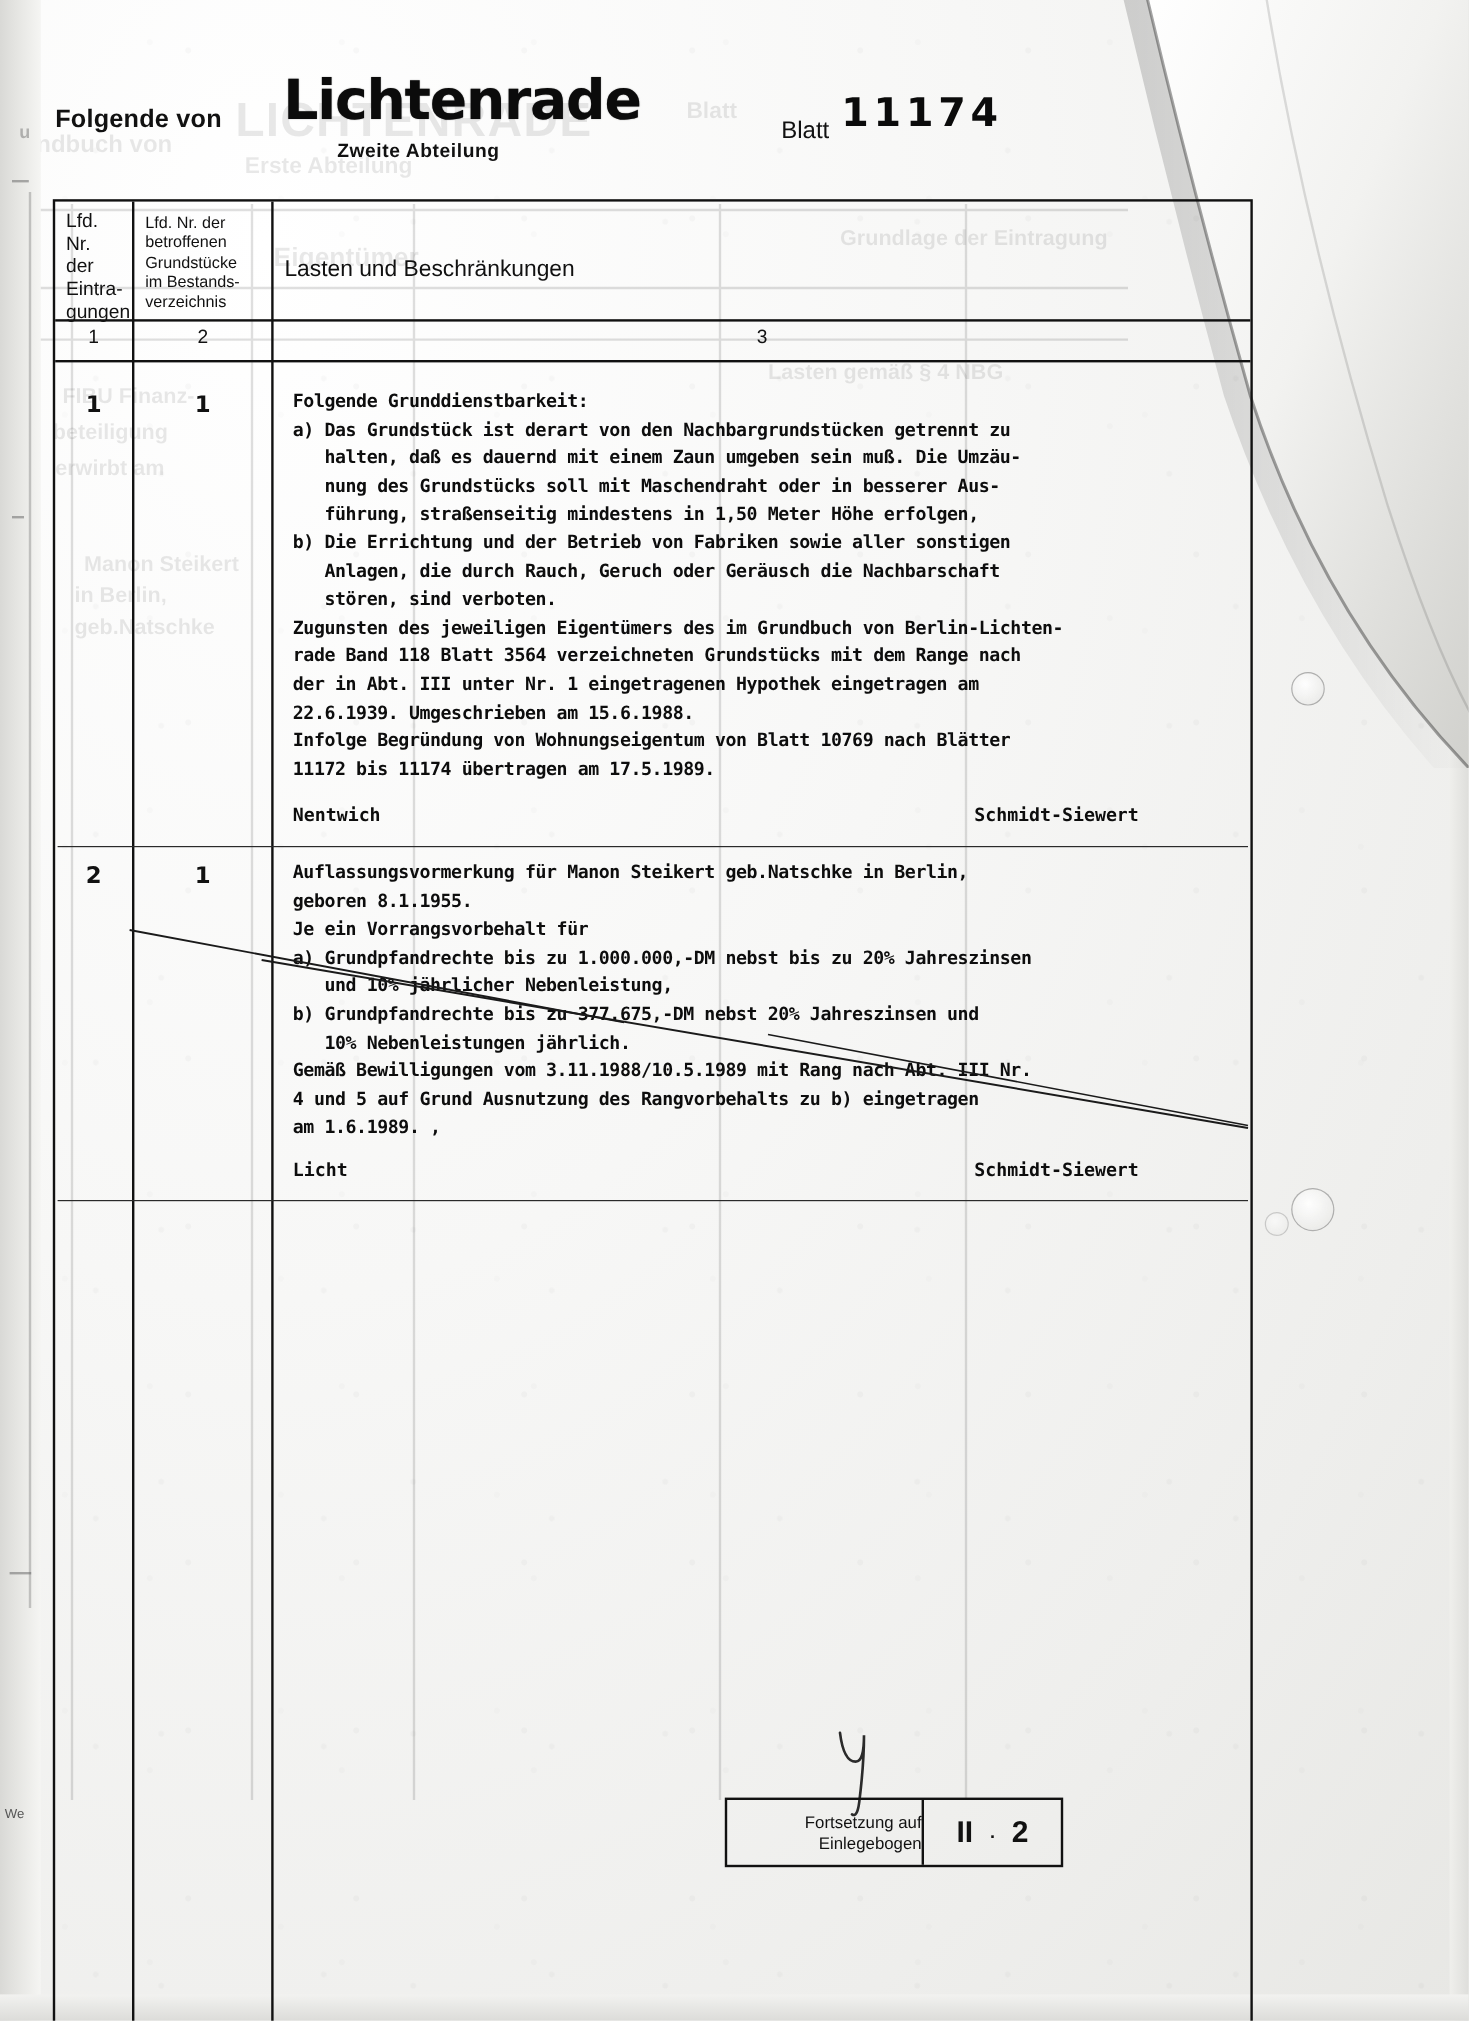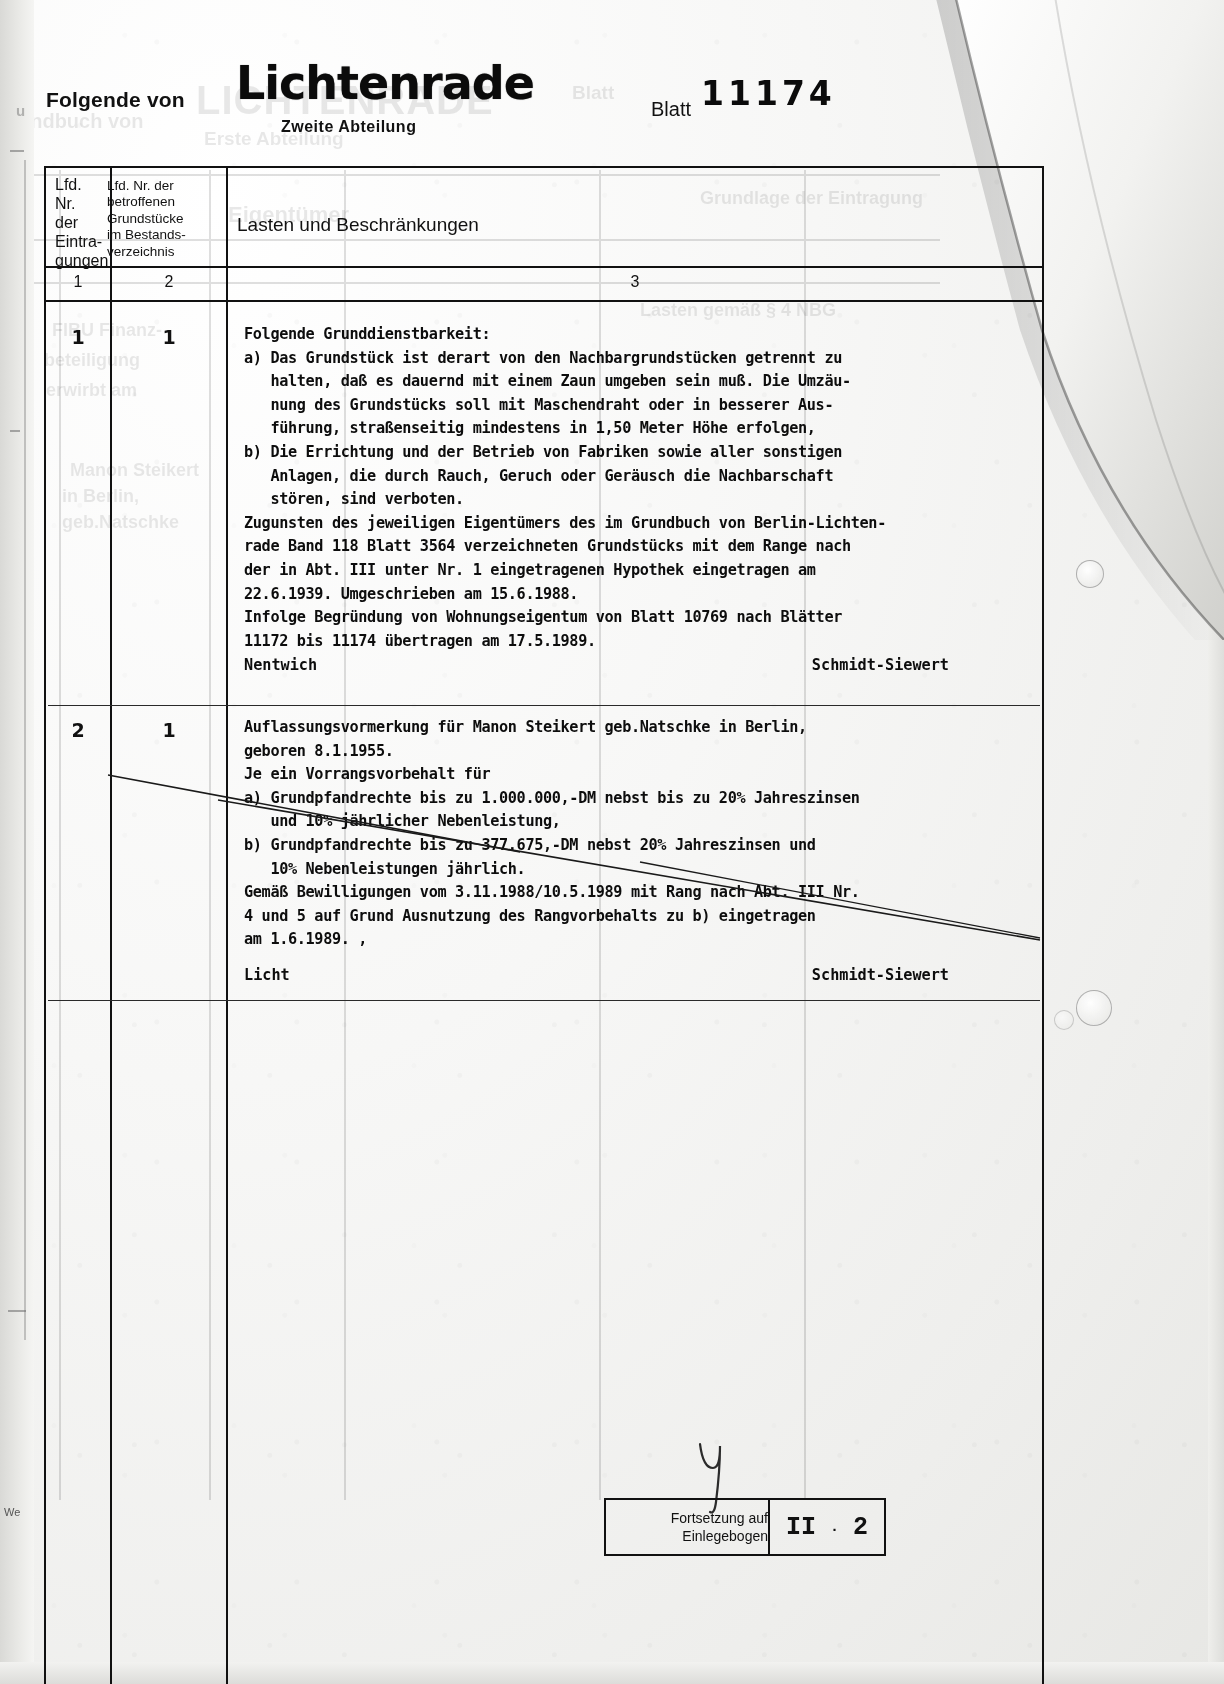"Lfd. Nr. der" #ch2 { left: 52px -> 66px }
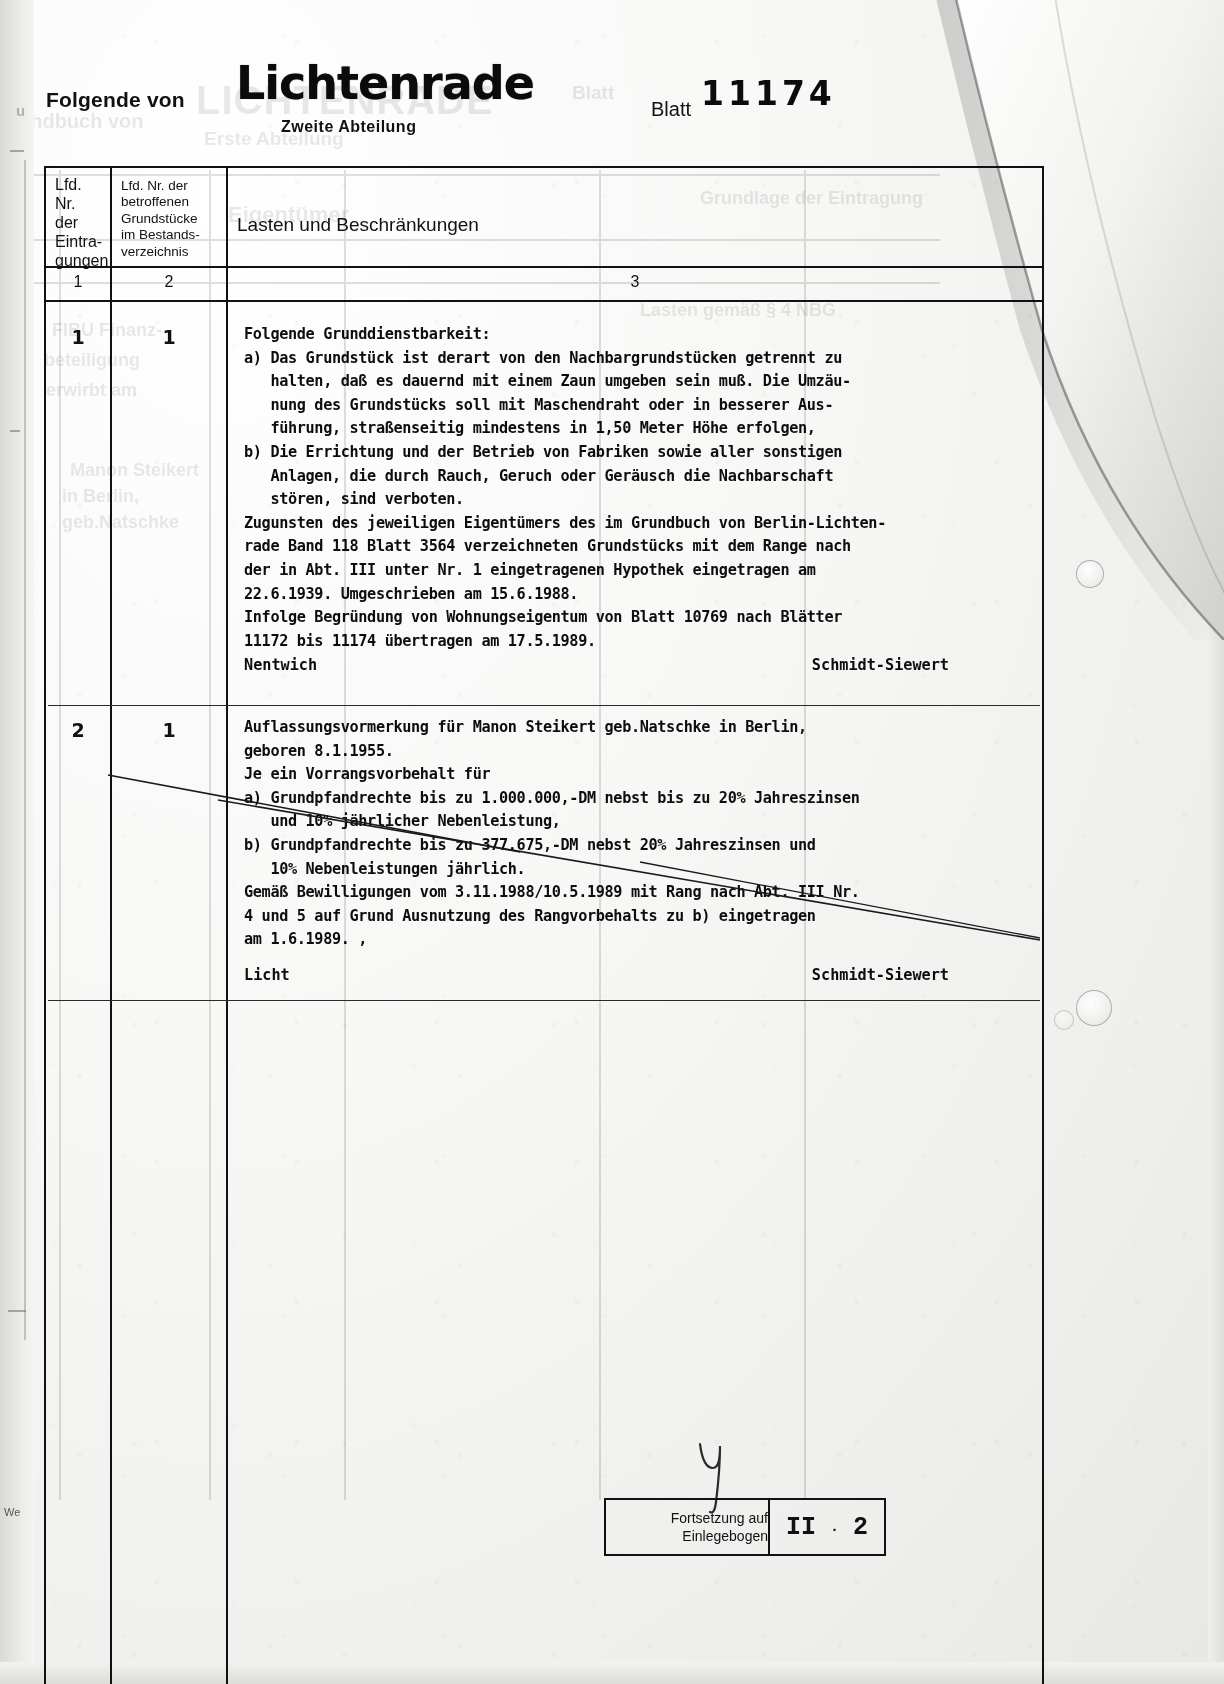"Nentwich" div.sigrow { top: 488px -> 502px }
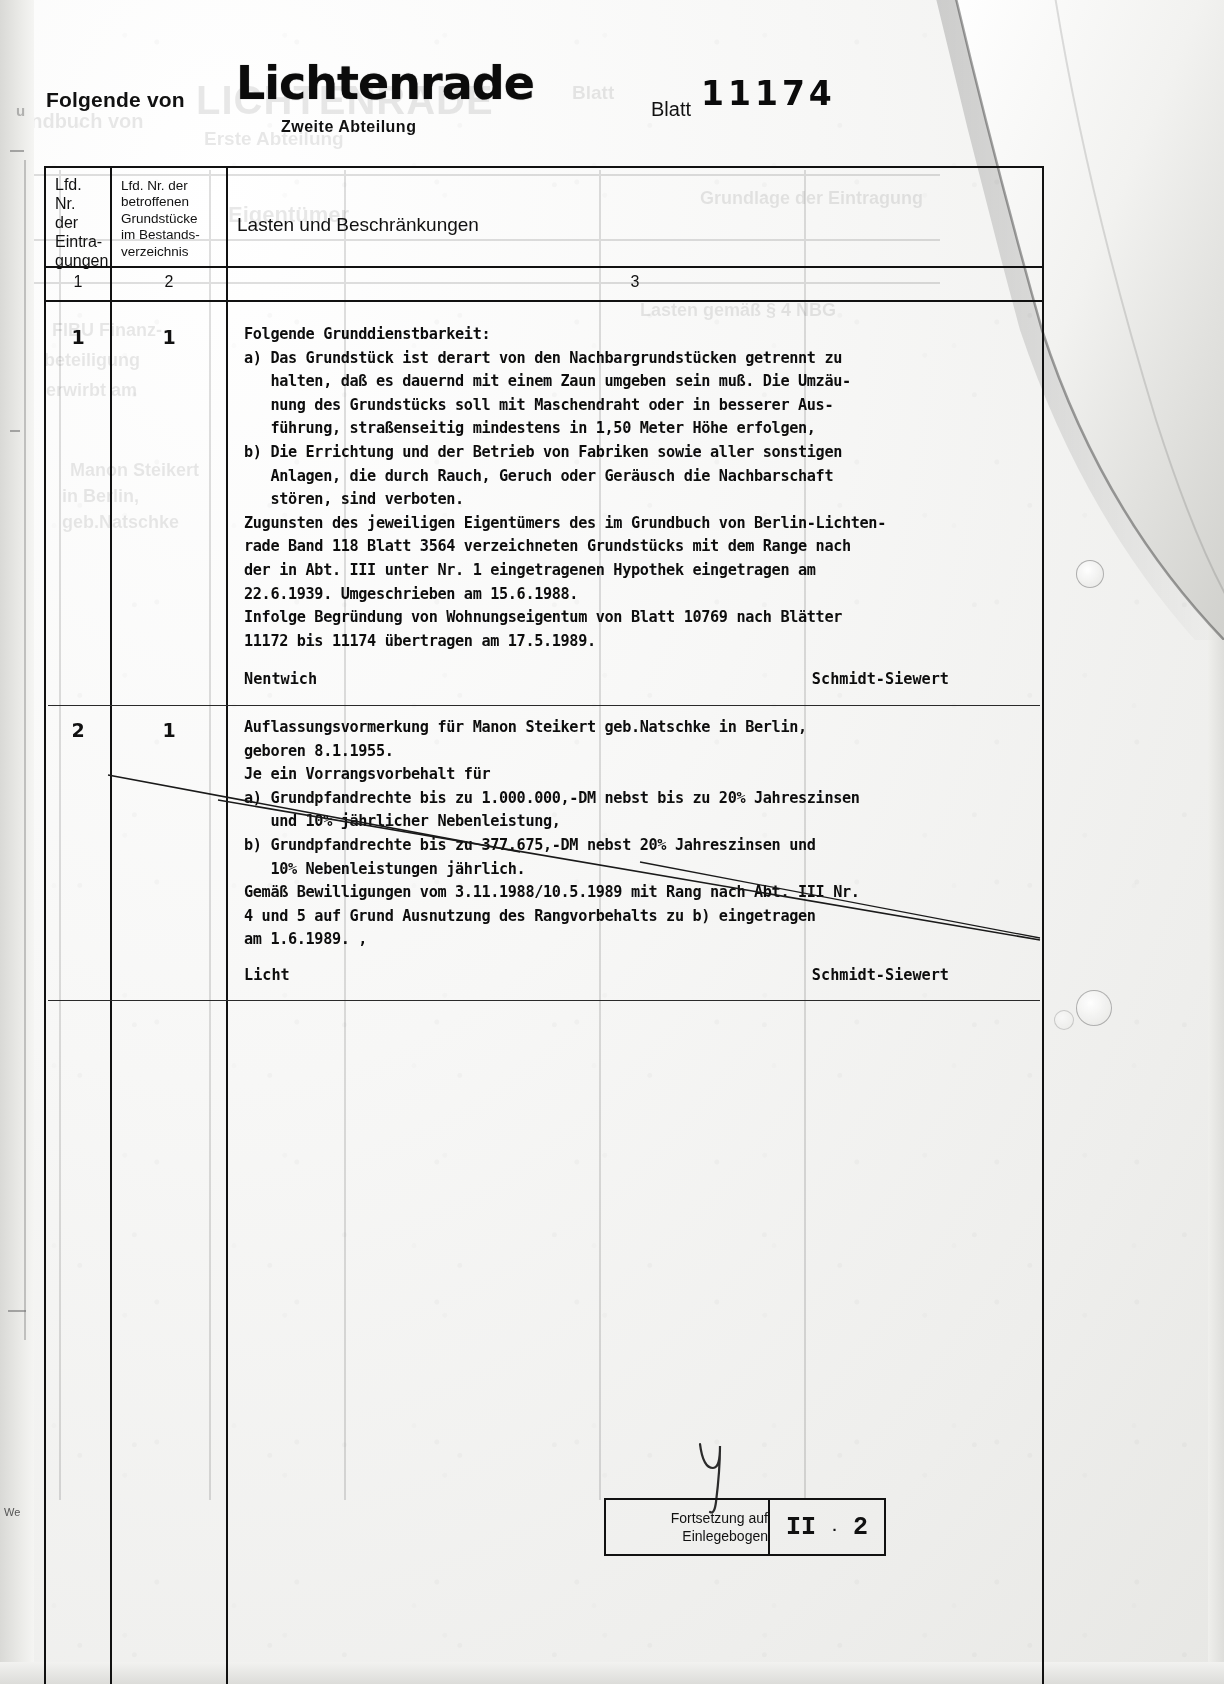"II" #foot-vol { font-family: Liberation Mono, monospace -> Liberation Sans, sans-serif }
